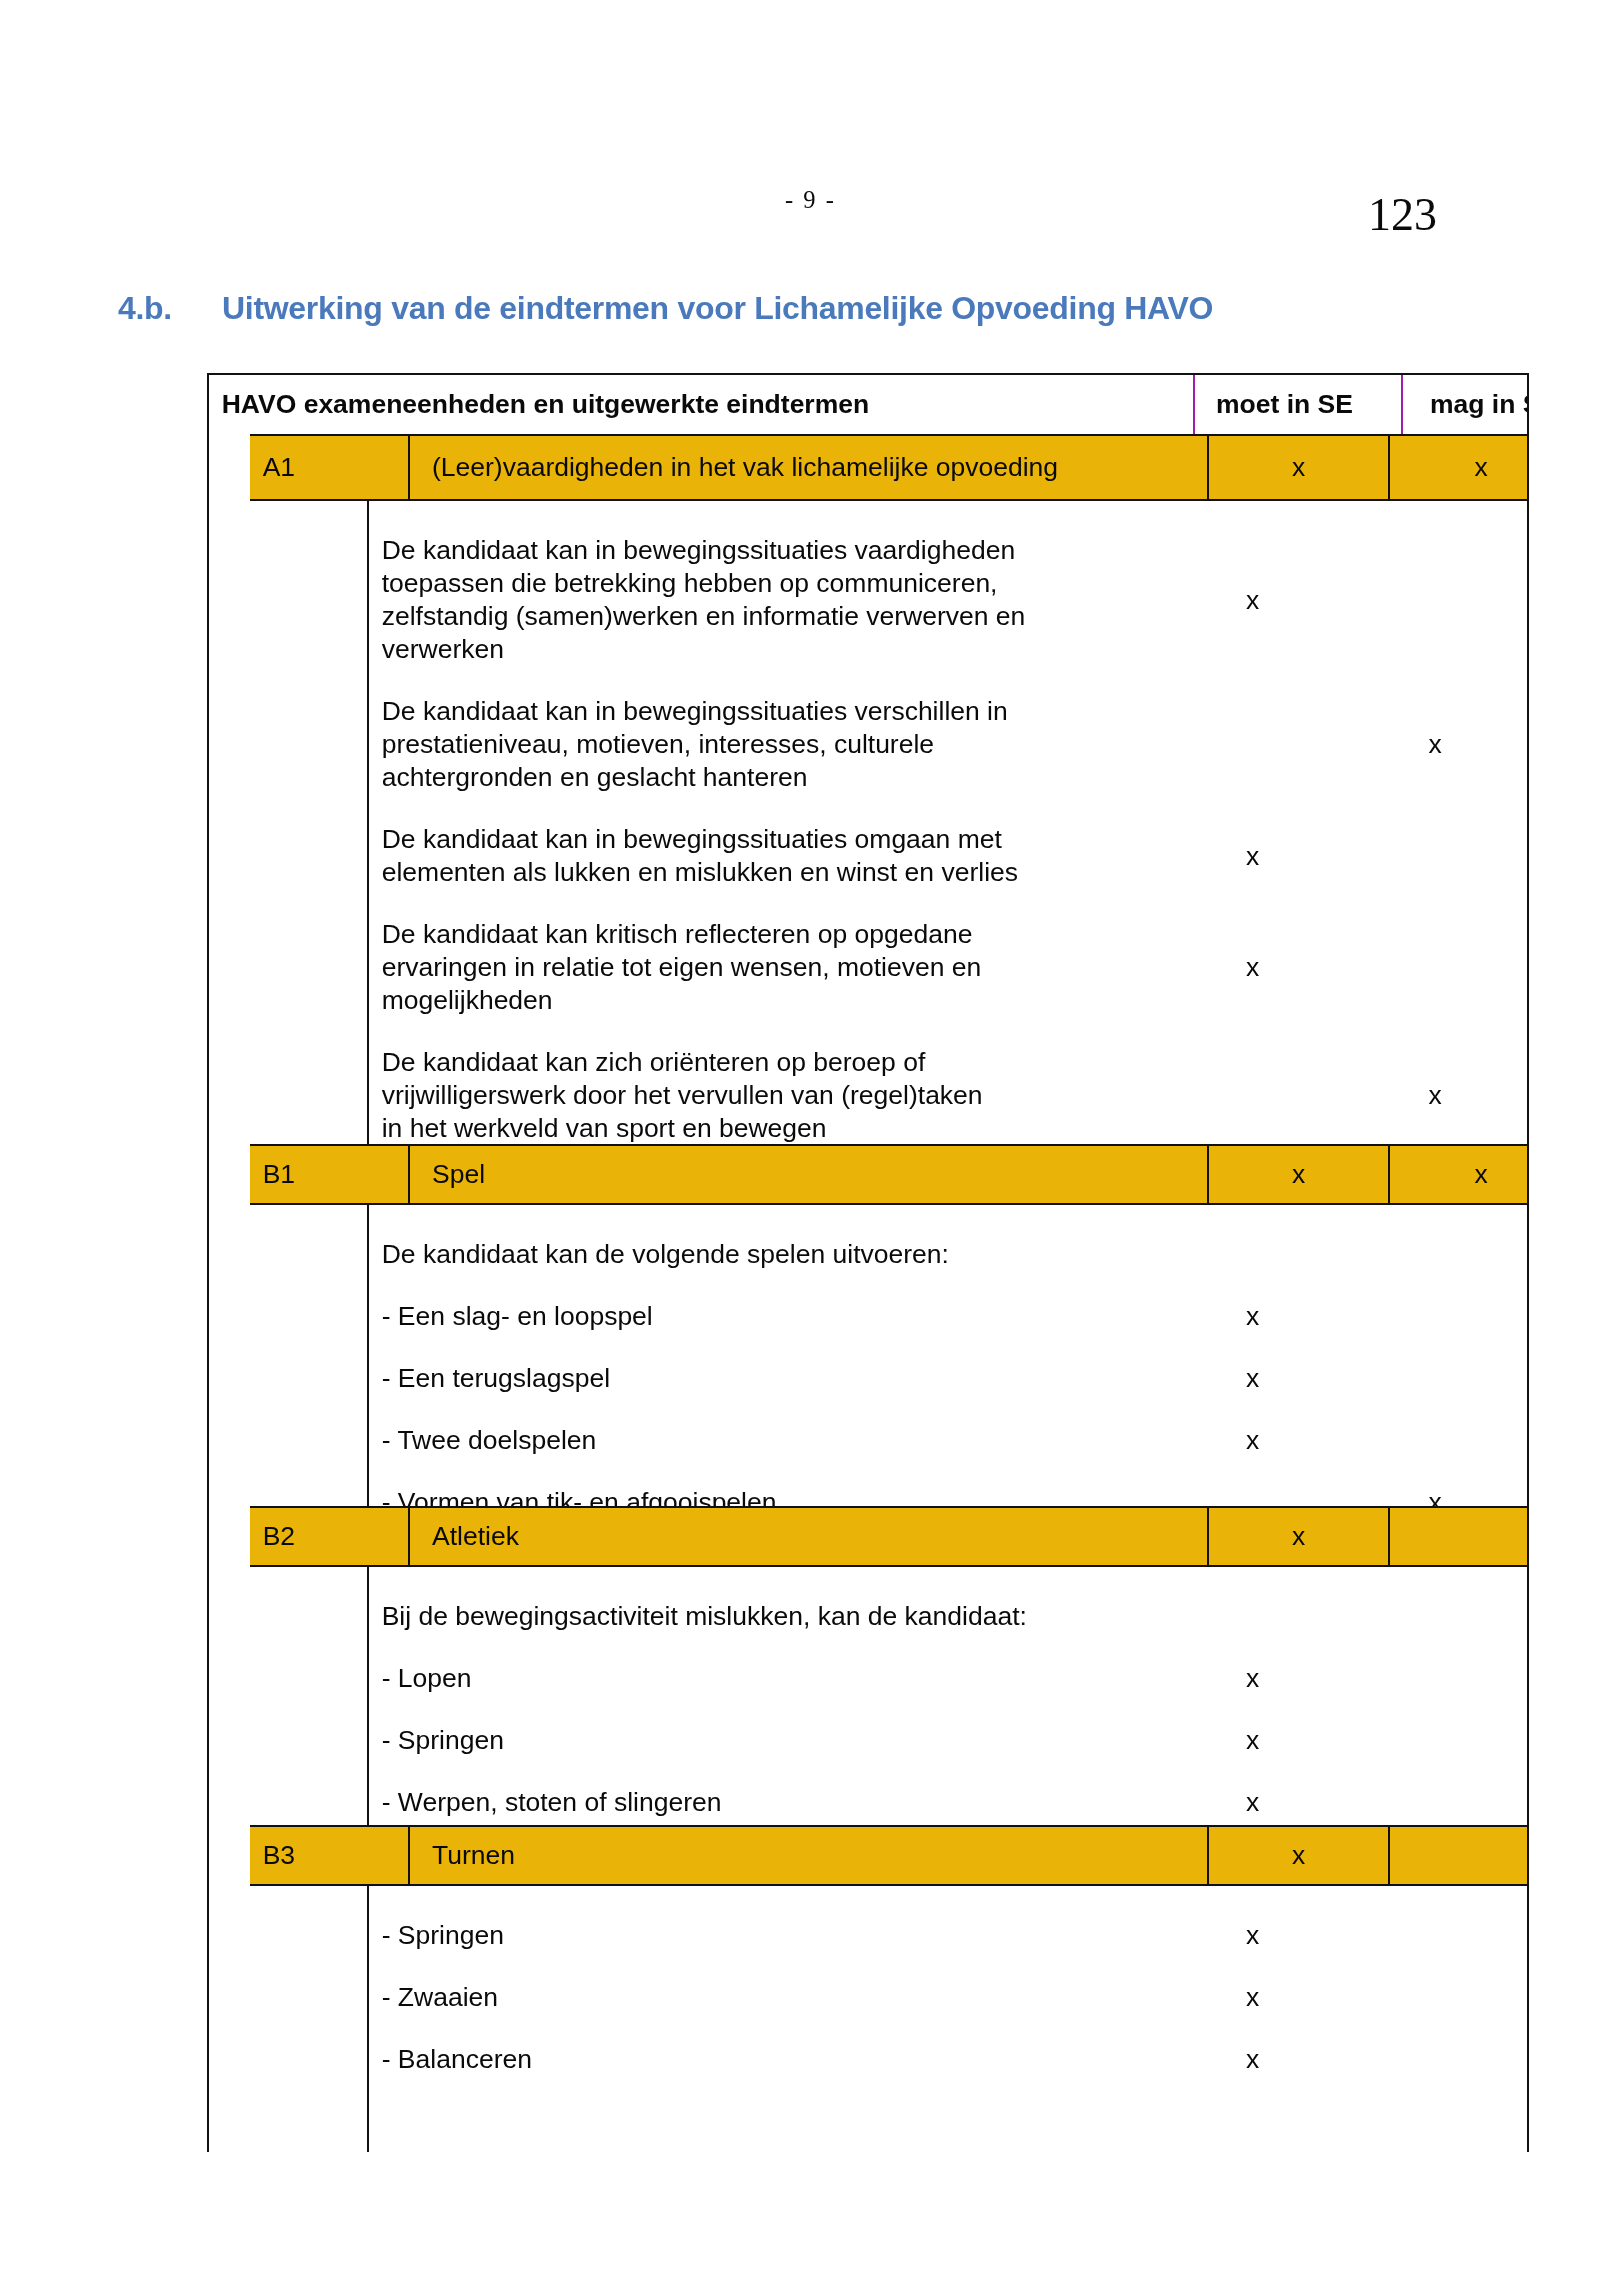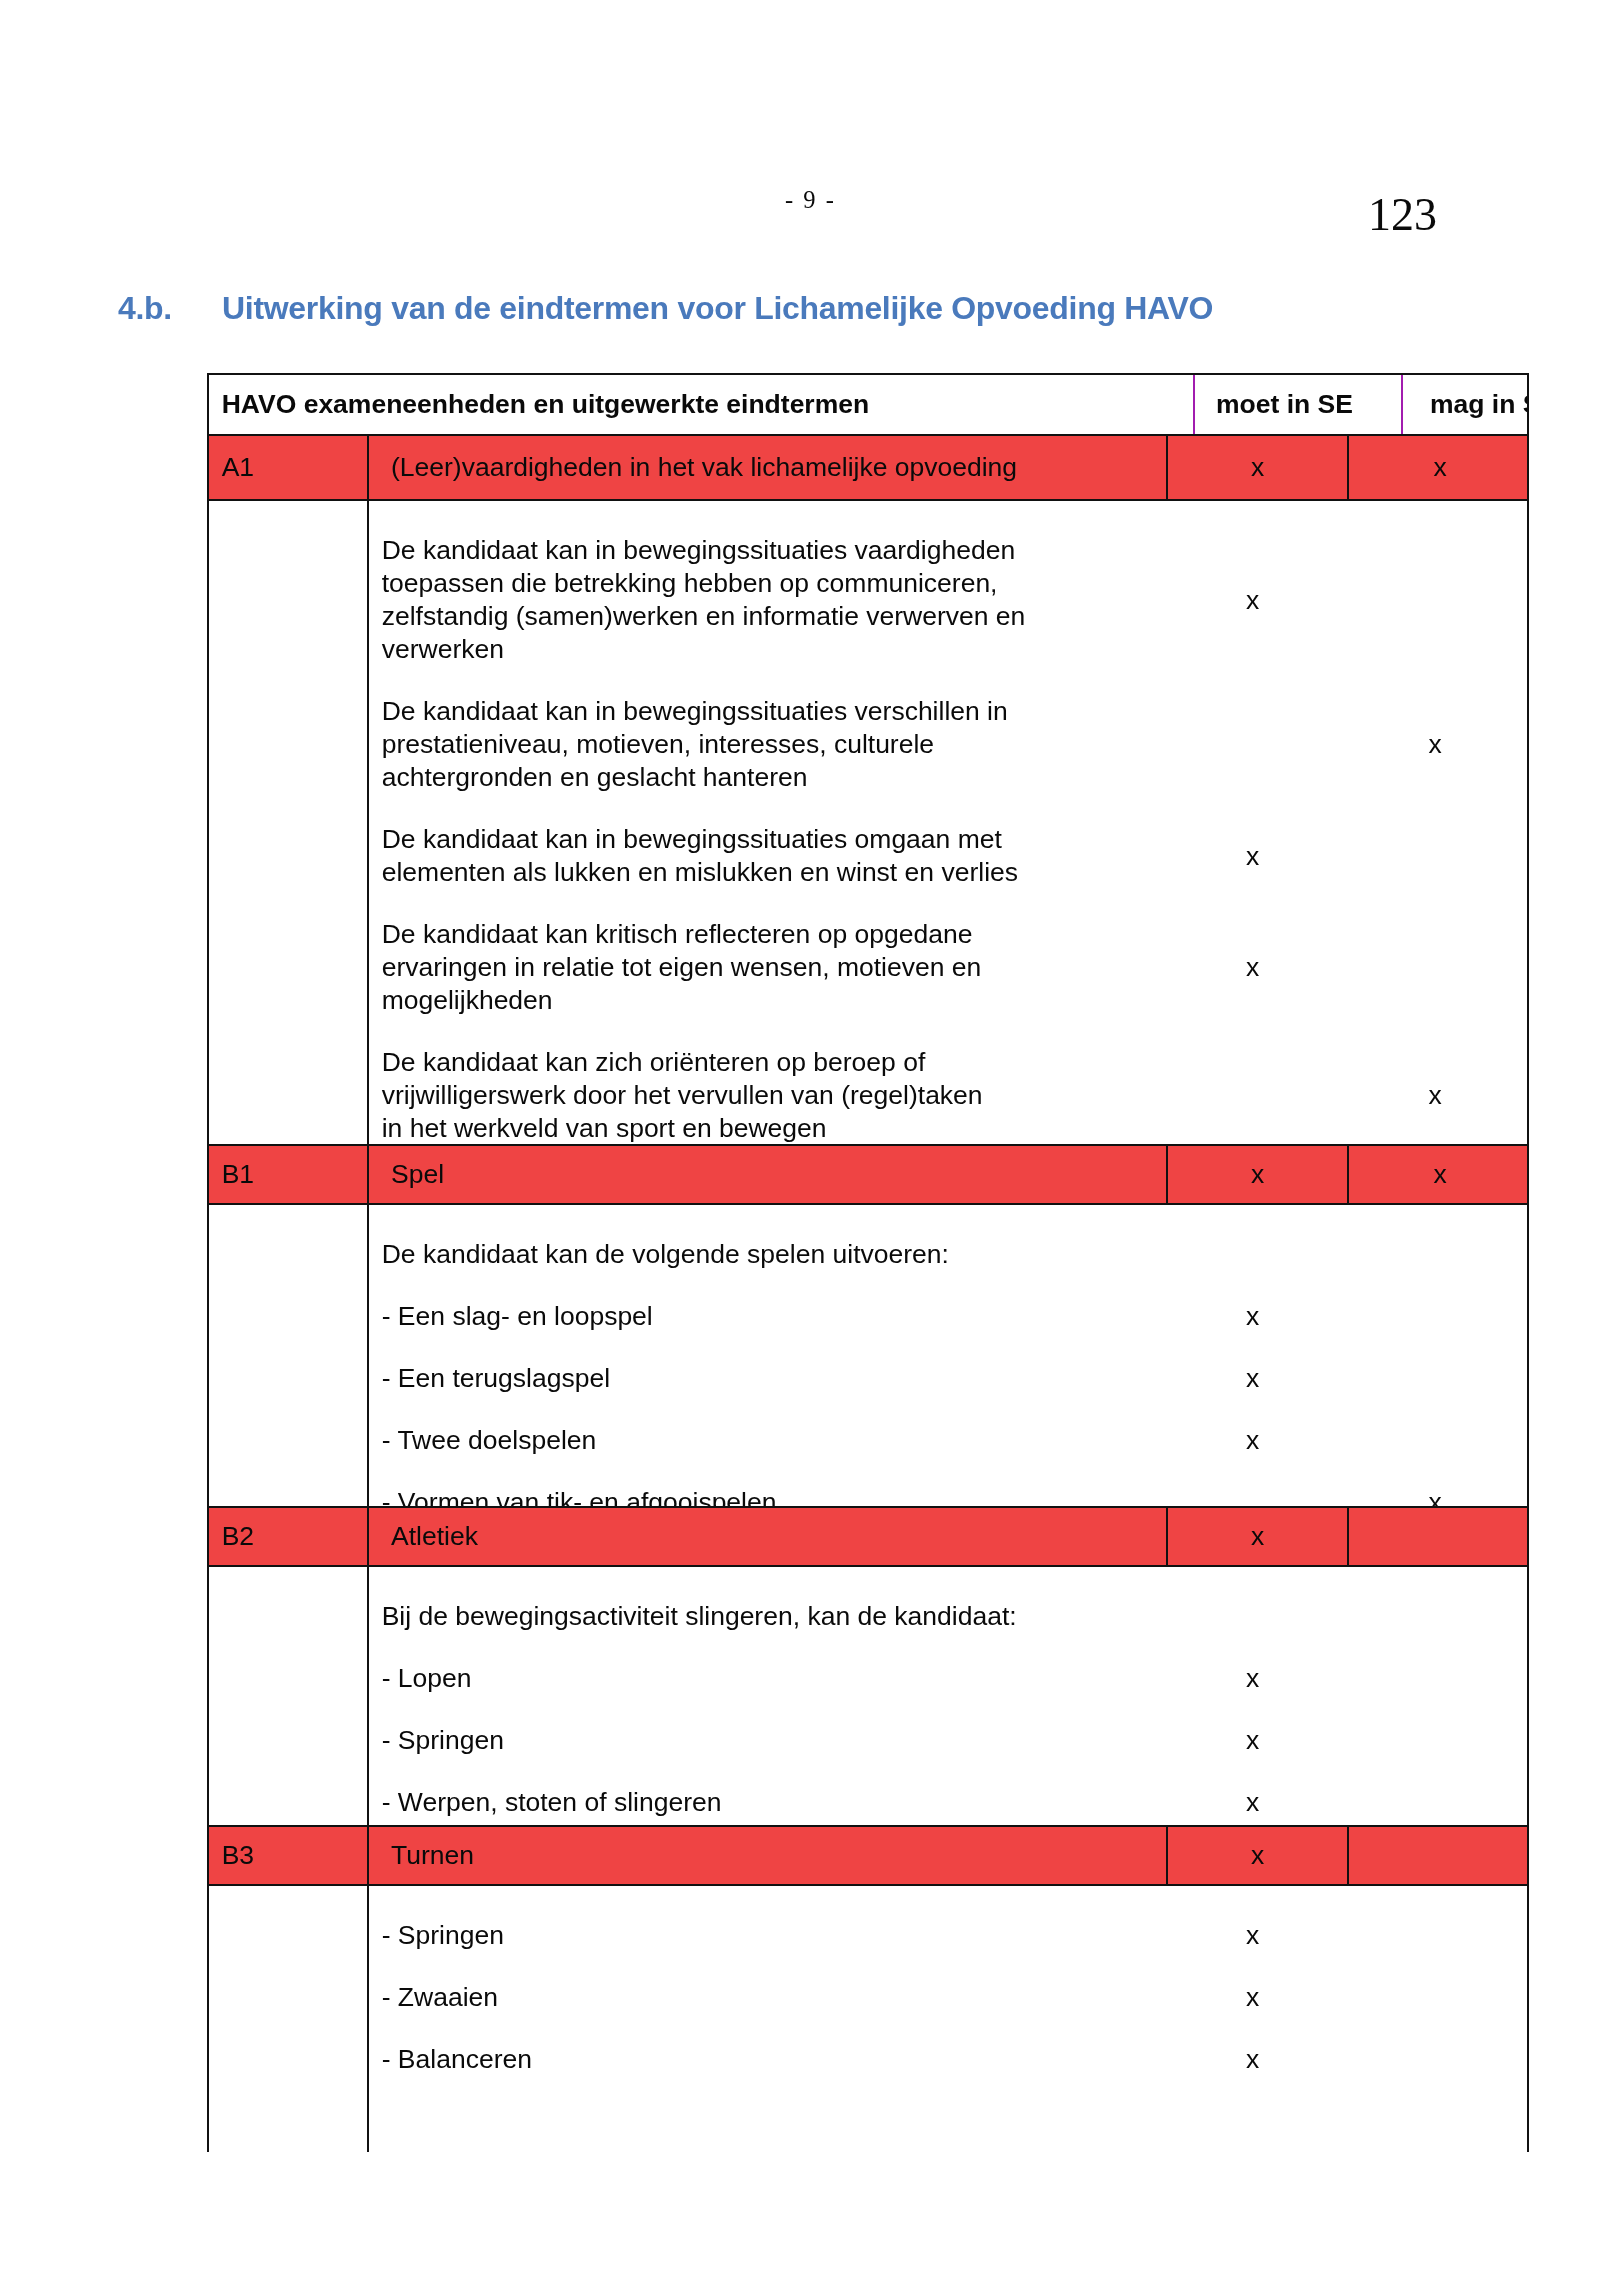"A1" .section-row { background: #ef4444 -> #eab308; margin-left: none -> 41px }
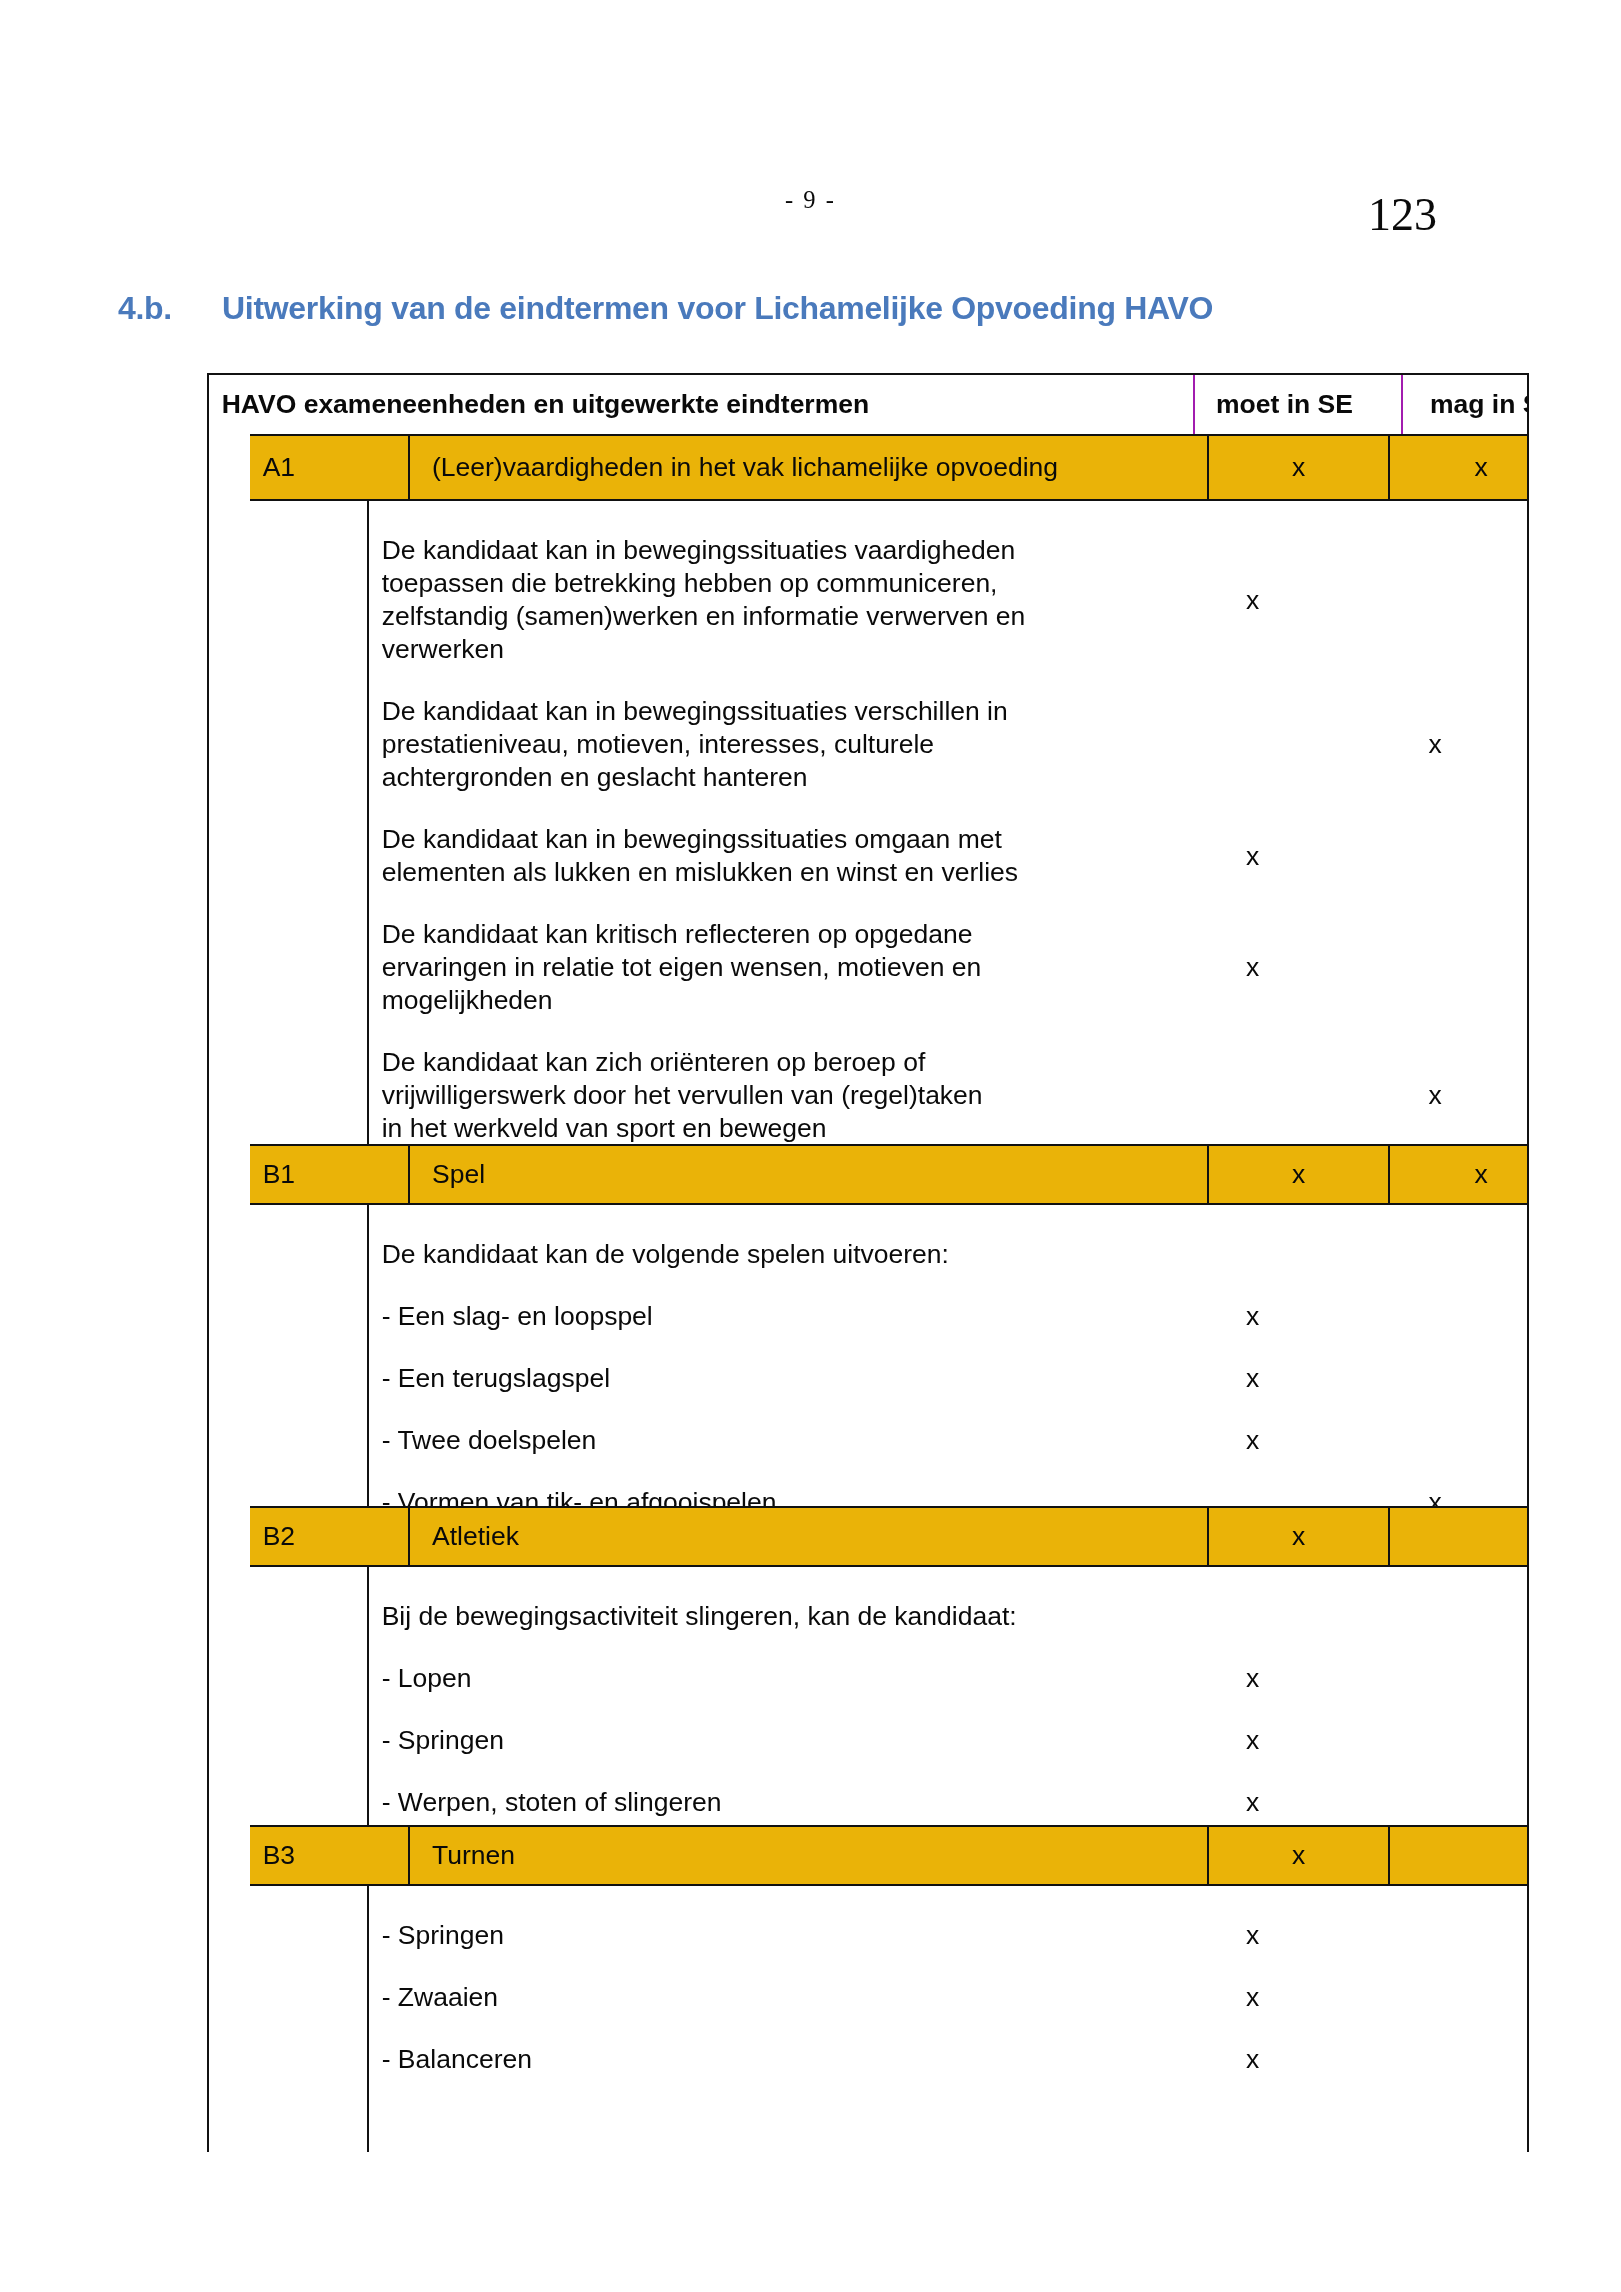"Bij de bewegingsactiviteit slingeren," div.i-text { text: slingeren -> mislukken }
